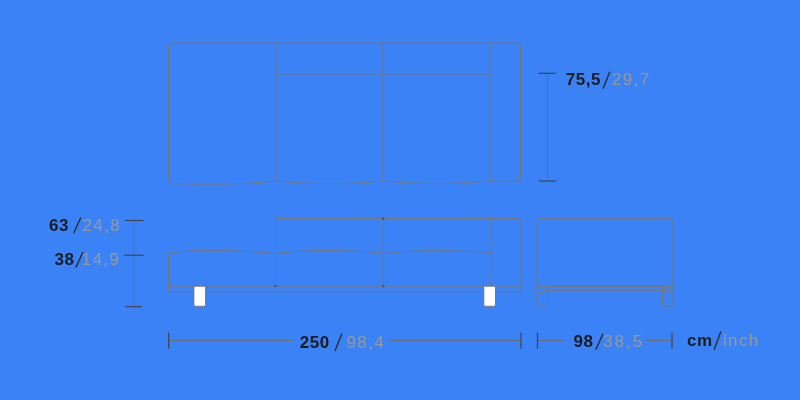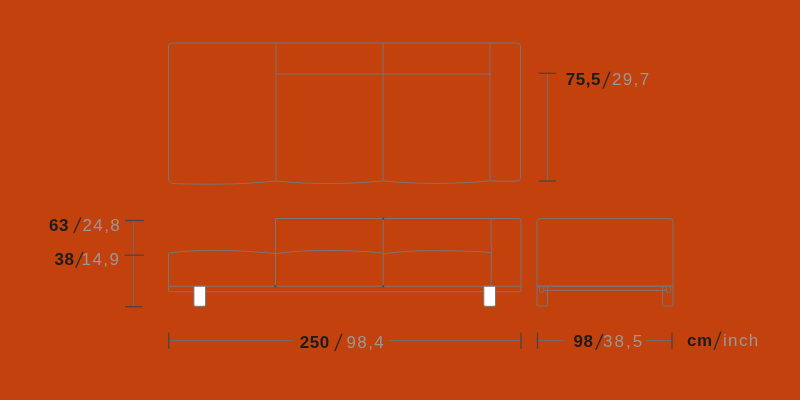"75,5" .stage { background: #c2410c -> #3b82f6 }
